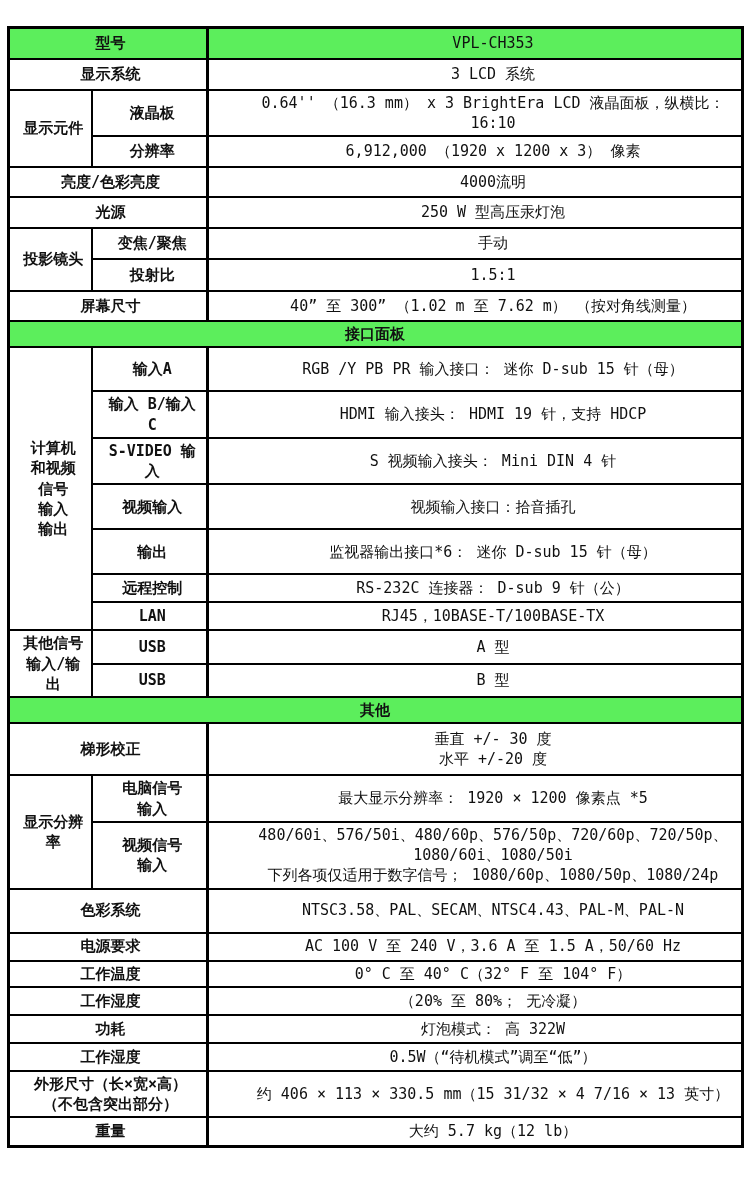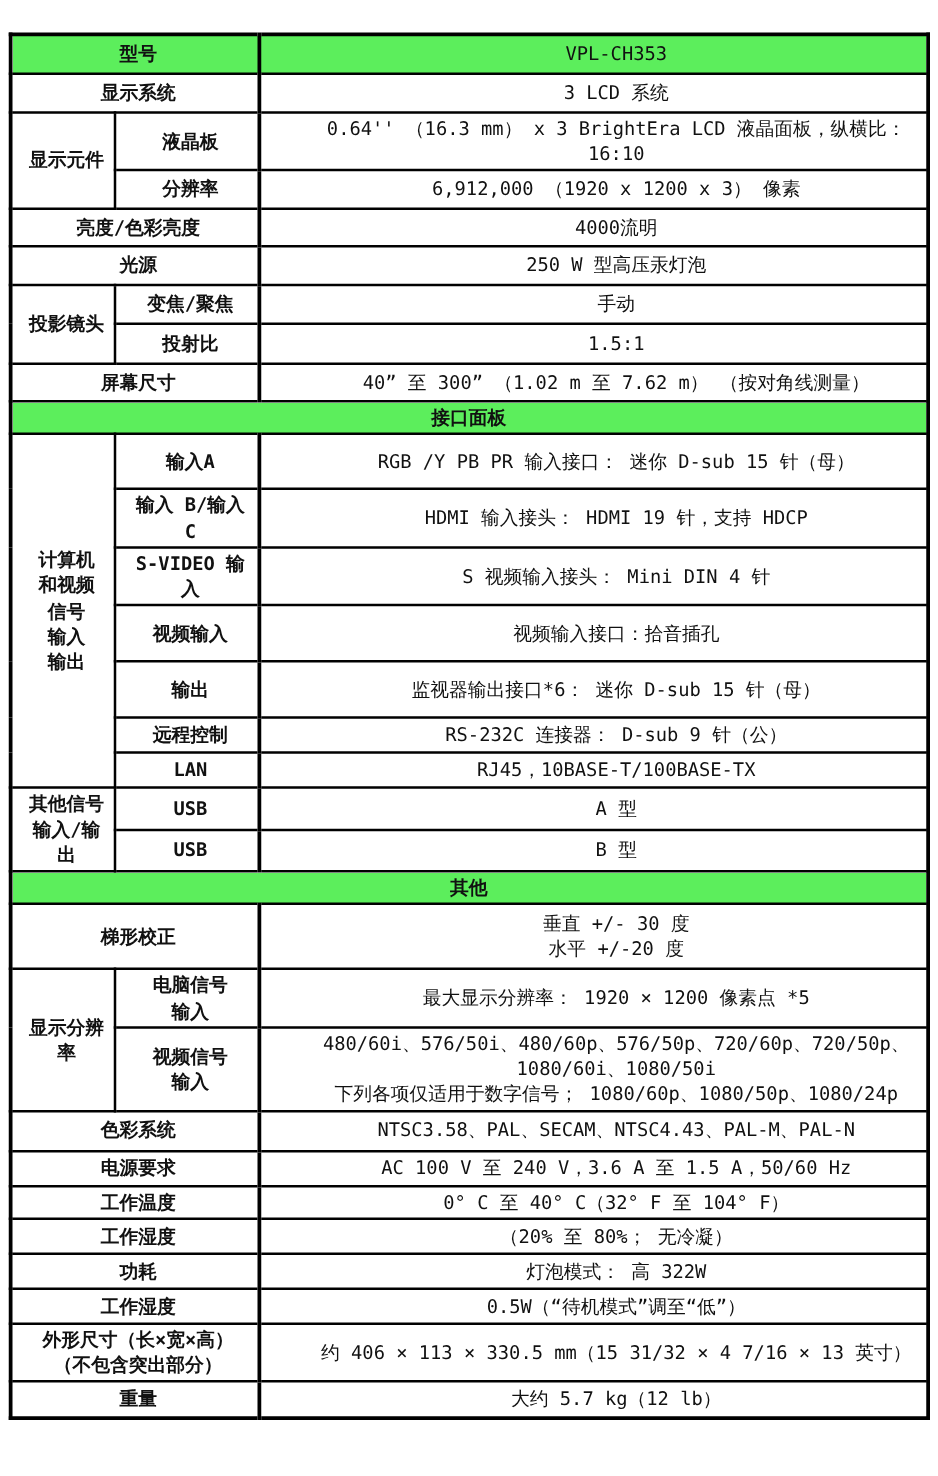"色彩系统" tr { height: 32px -> 44px }
